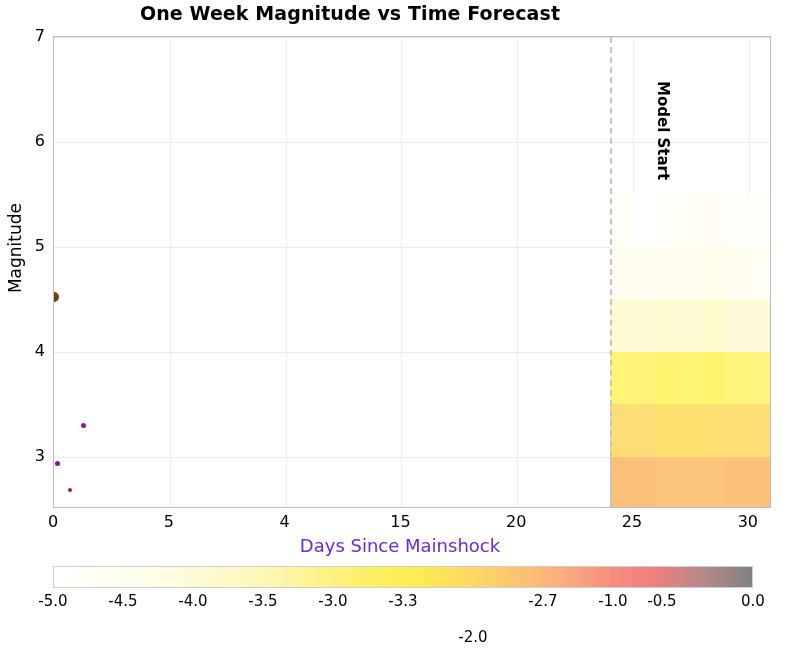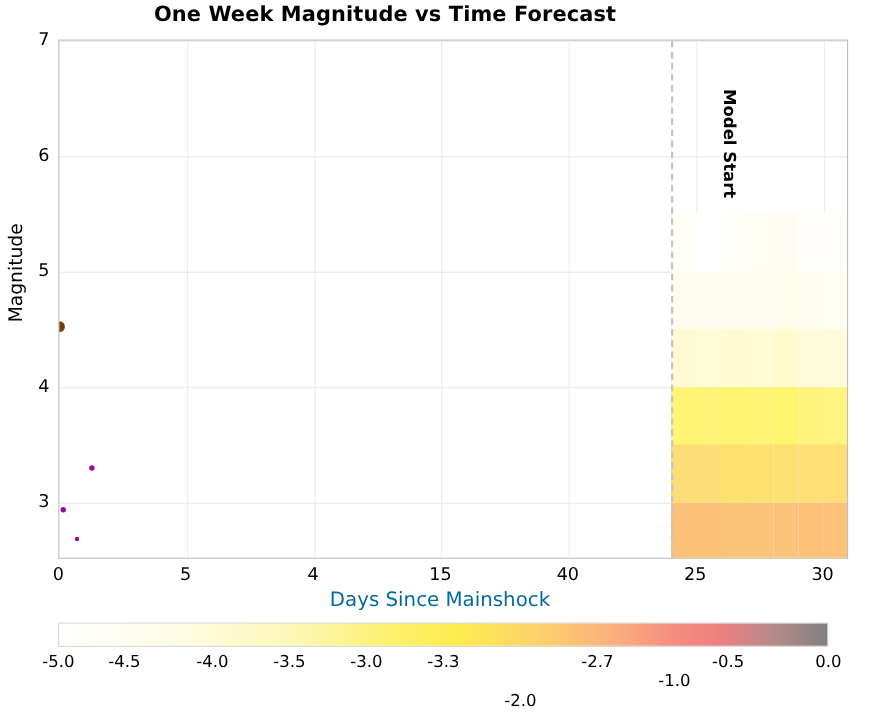"40" div.xtick { text: 40 -> 20 }
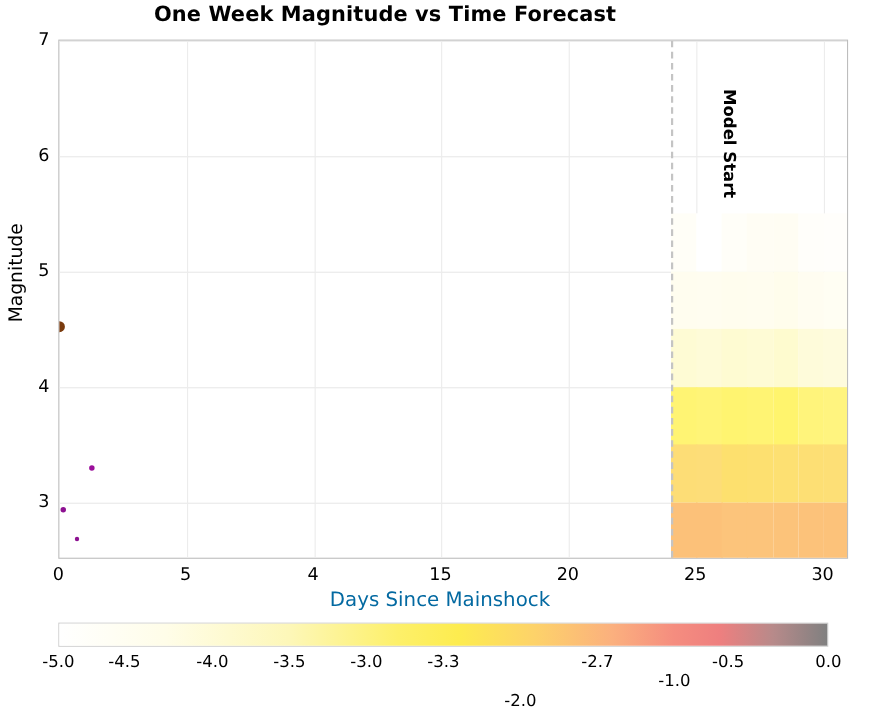"Days Since Mainshock" .xlabel { color: #0369a1 -> #6d28d9 }
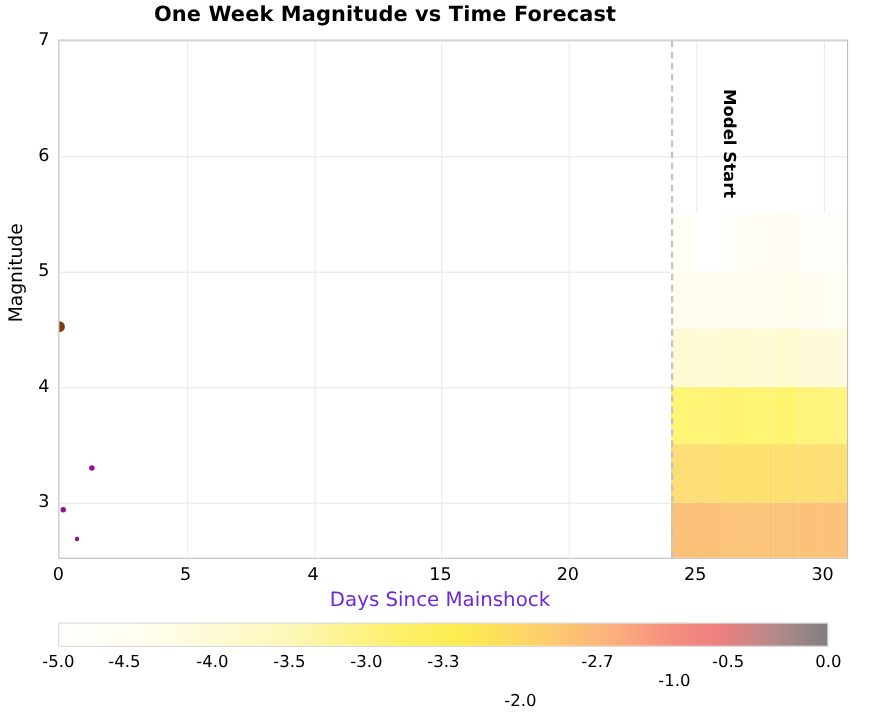"-4.5" div.cbtick { left: 113px -> 123px }
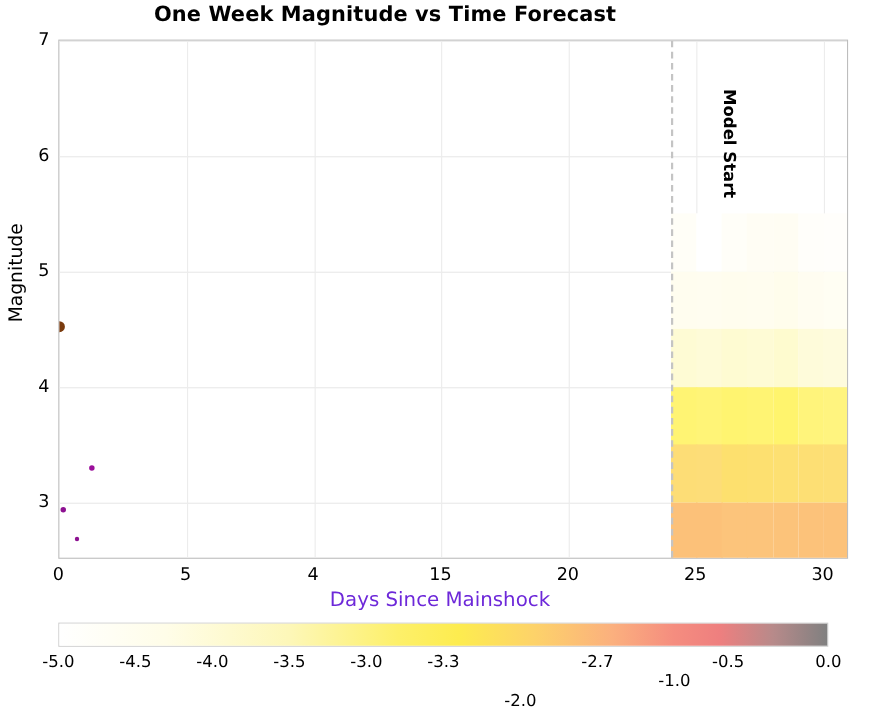"-1.0" div.cbtick { margin-top: 18px -> none }
